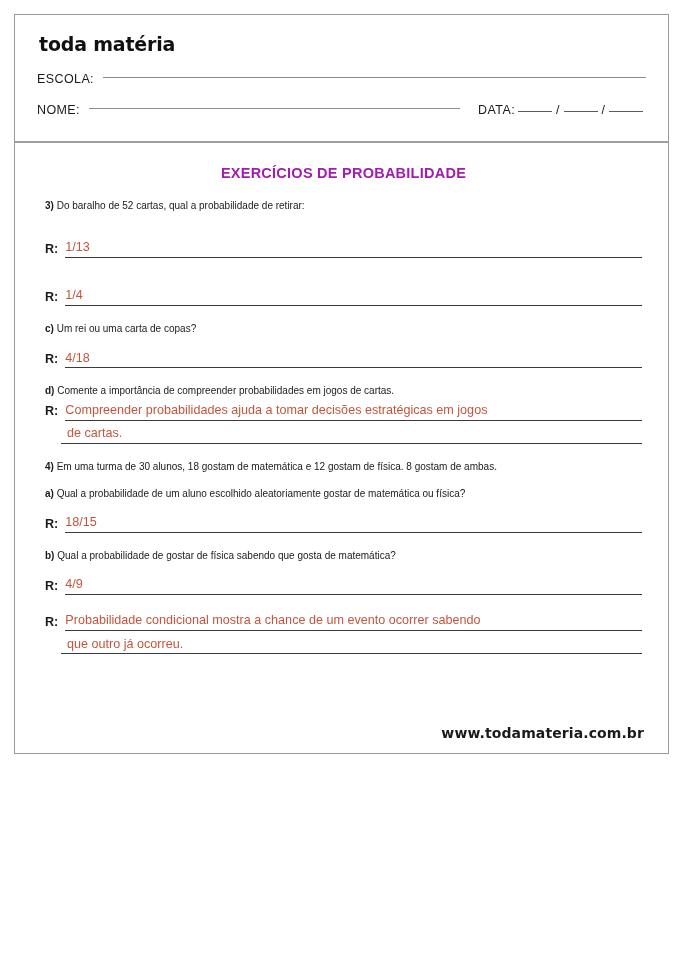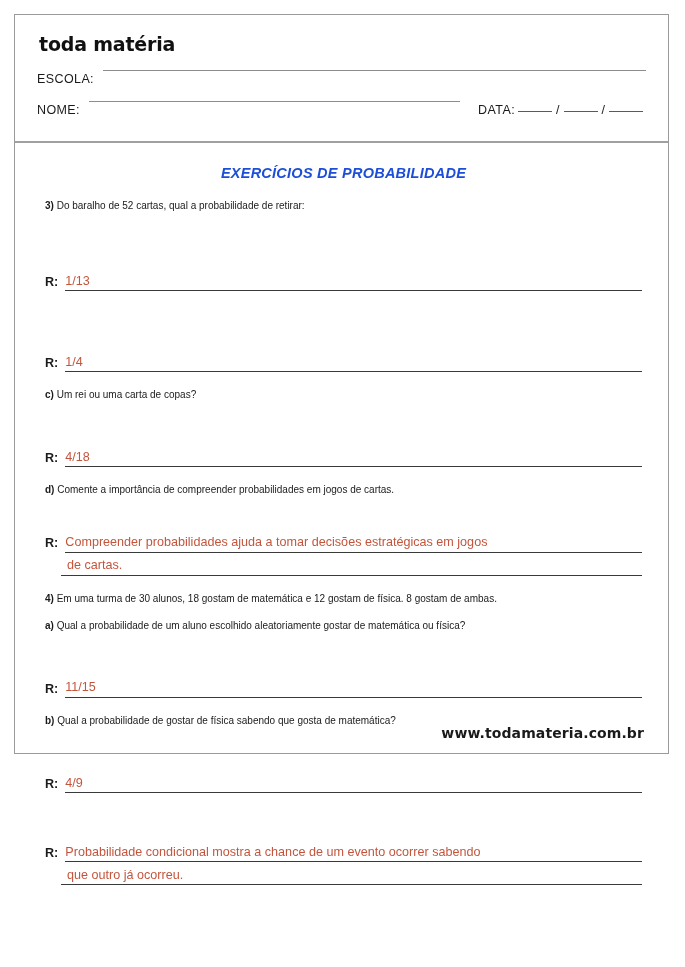"ESCOLA:" .field-row { align-items: flex-start -> center }
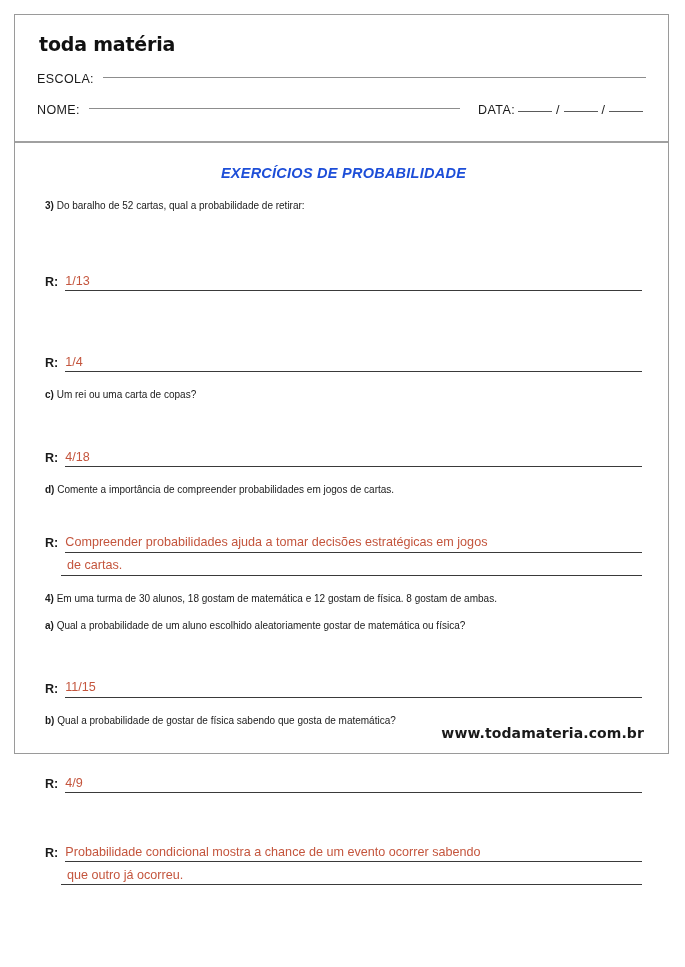"EXERCÍCIOS DE PROBABILIDADE" .doc-title { color: #1d4ed8 -> #a21caf; font-style: italic -> none }
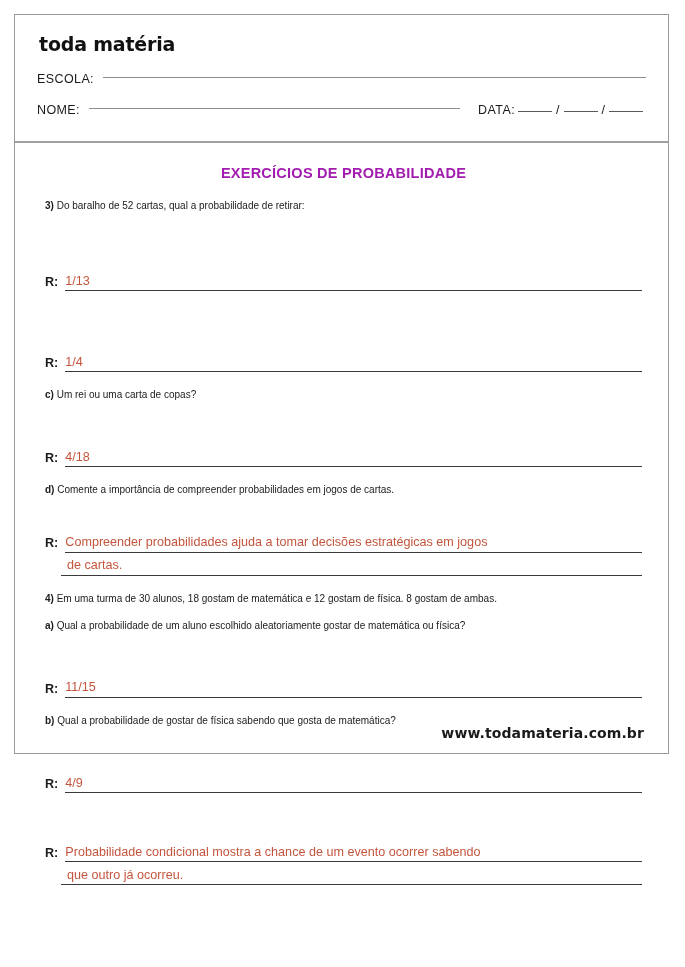"1/13" .ans-fill { align-items: flex-end -> center; margin-top: 33px -> none }
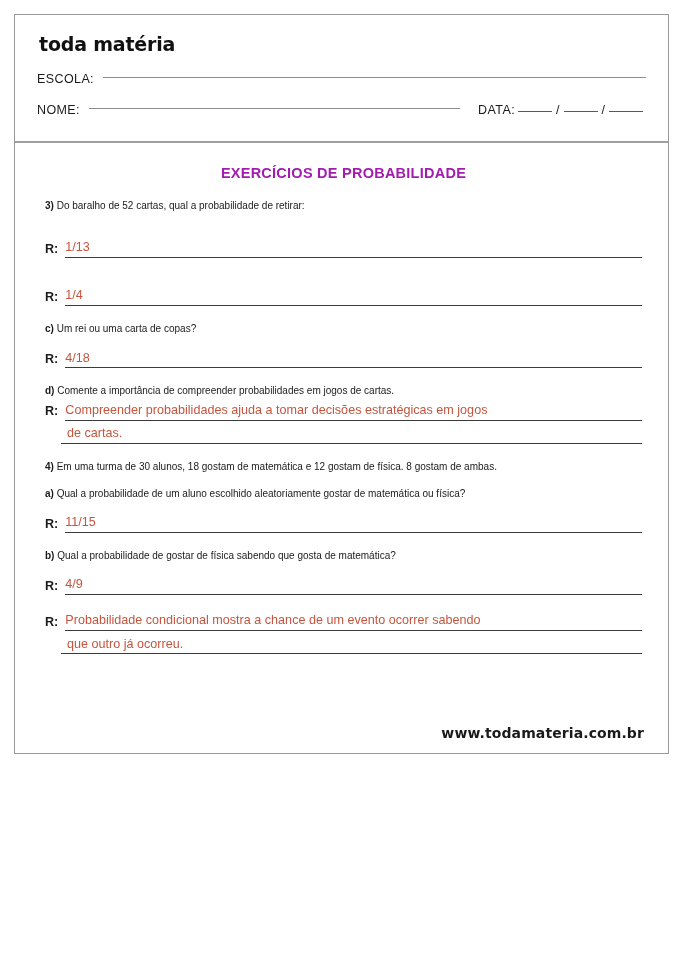"11/15" span.ans-val { text: 11/15 -> 18/15 }
